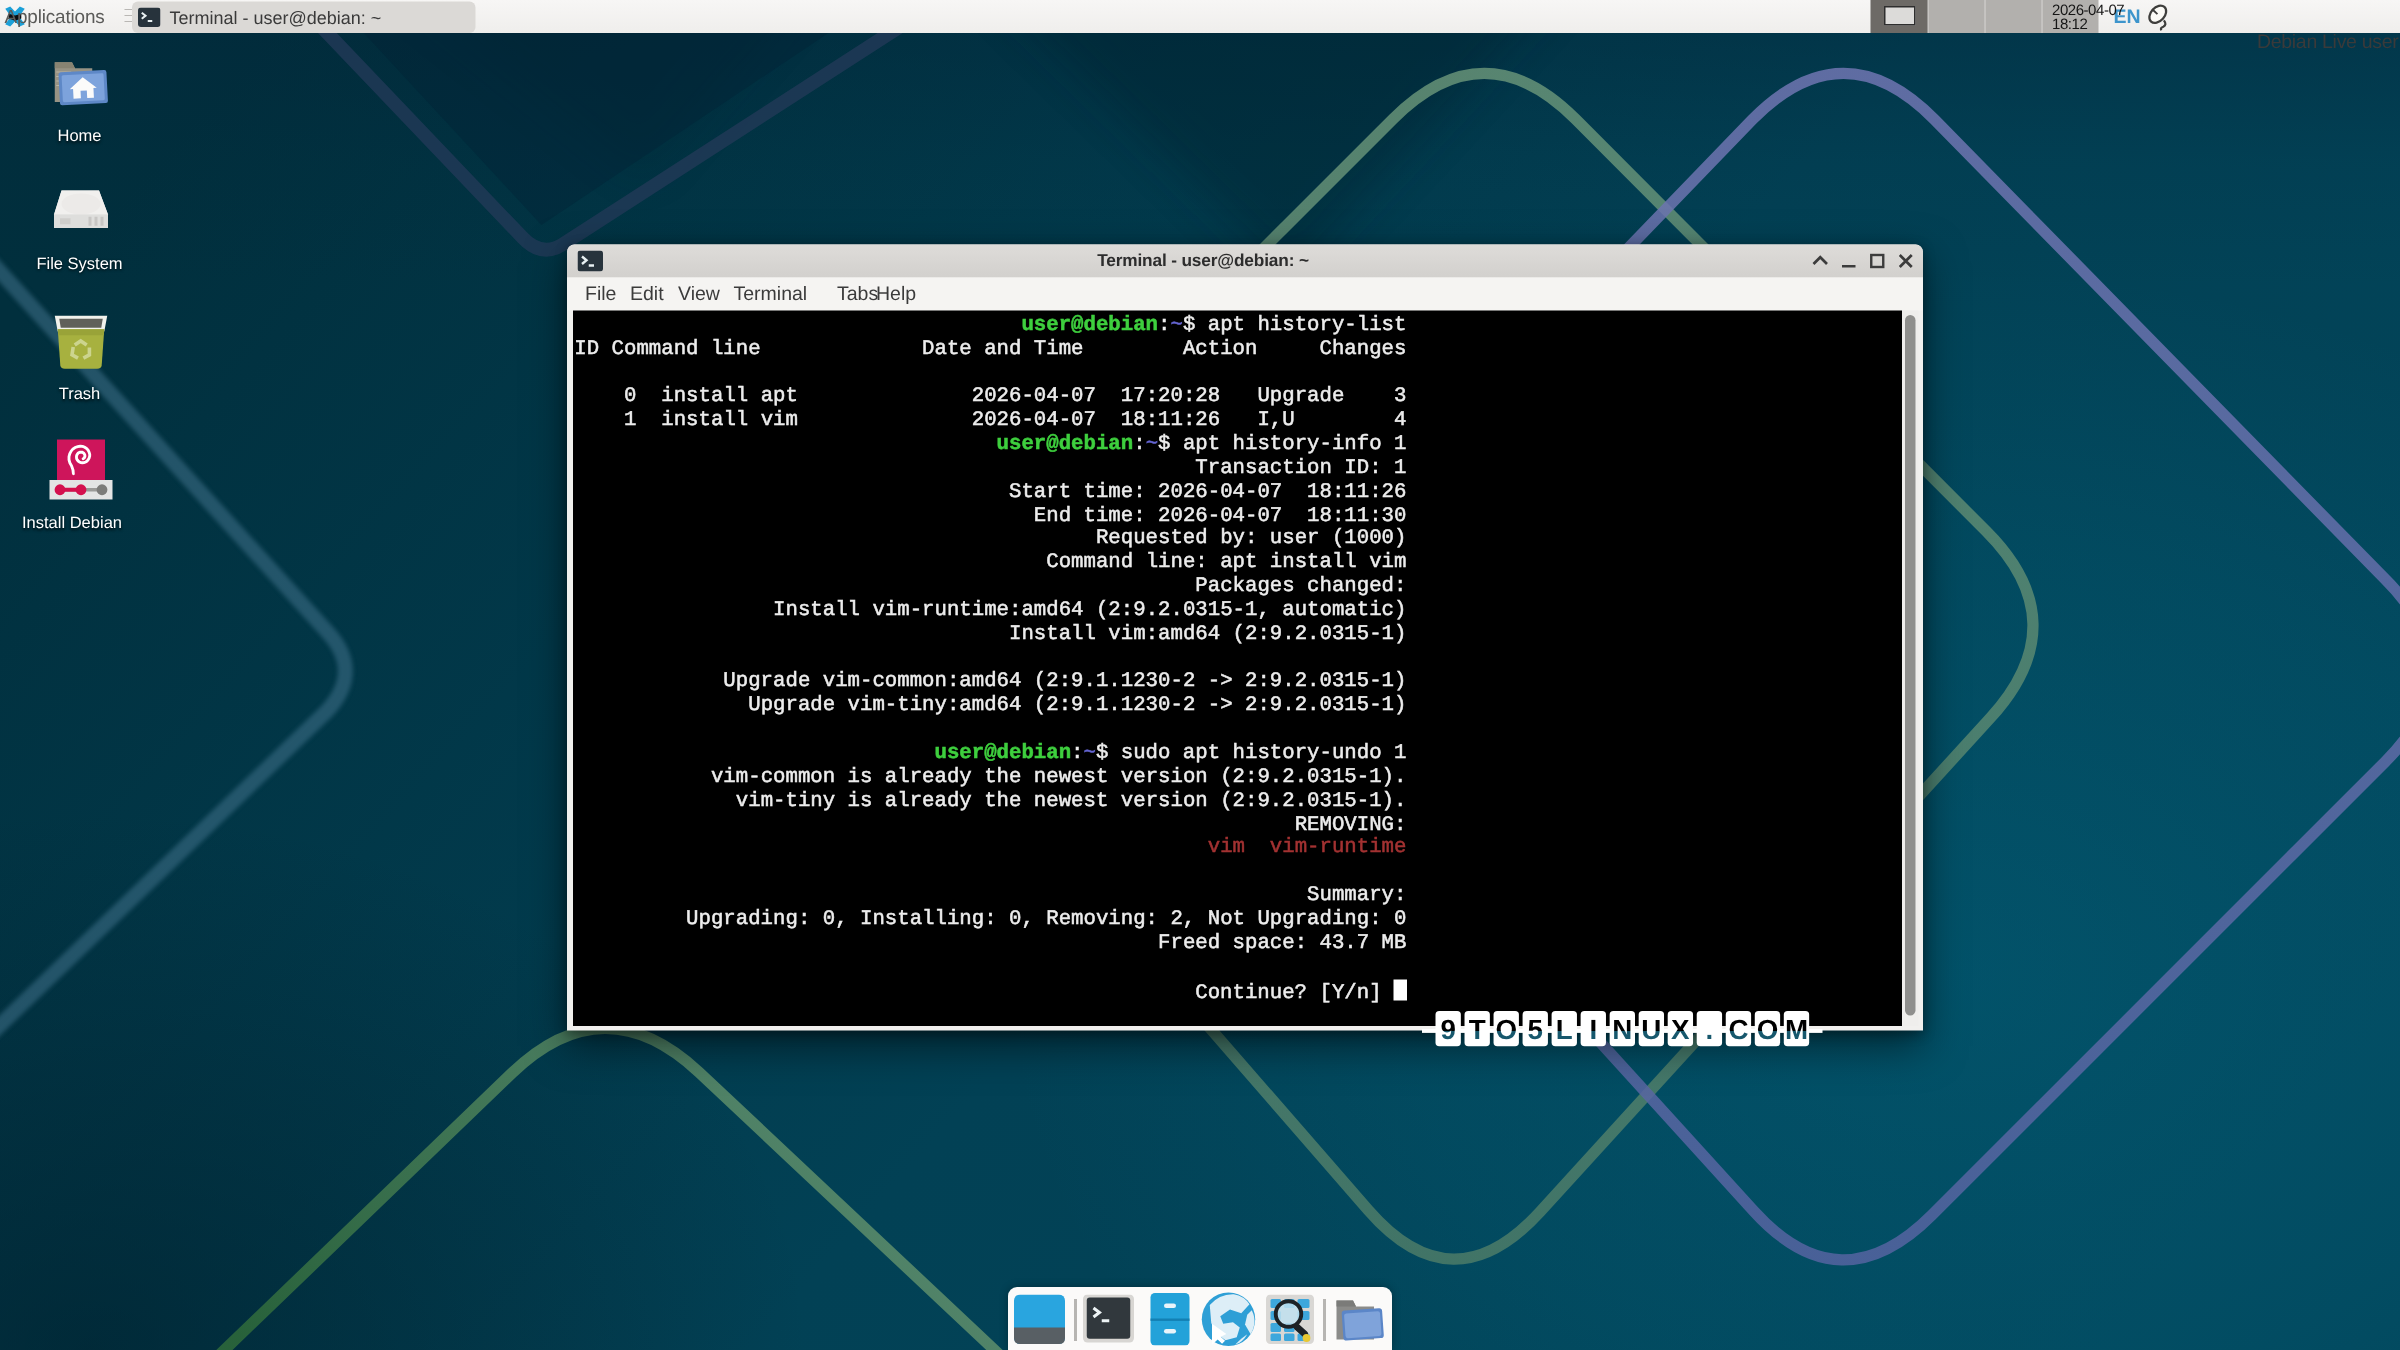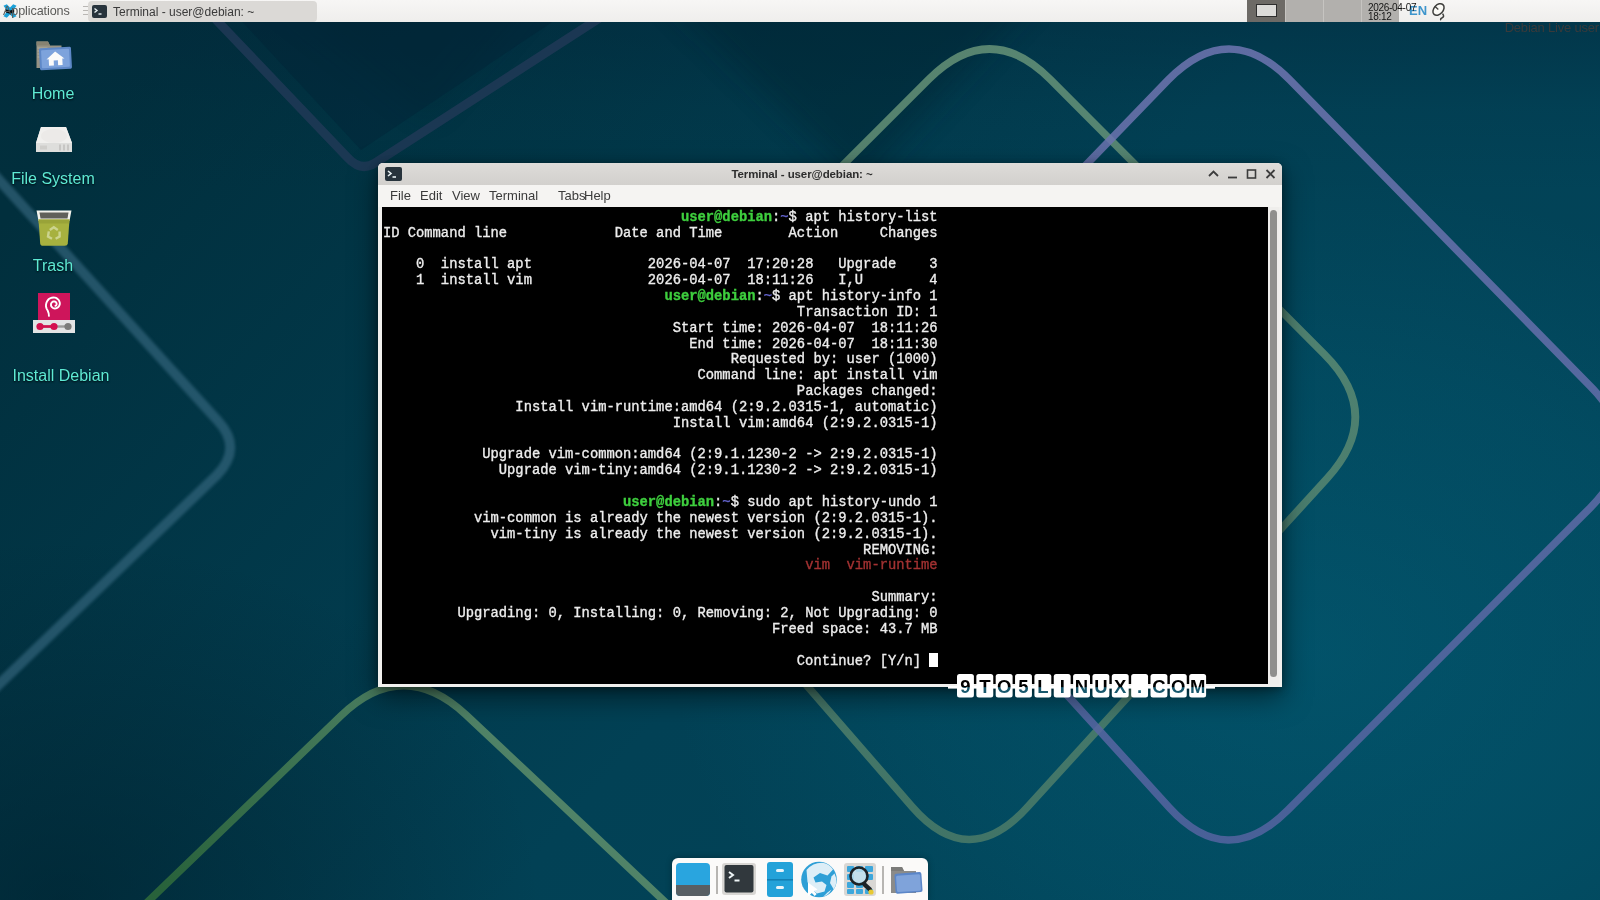"Home" .dlabel { color: #5eead4 -> #ffffff; font-size: 16px -> 11px }
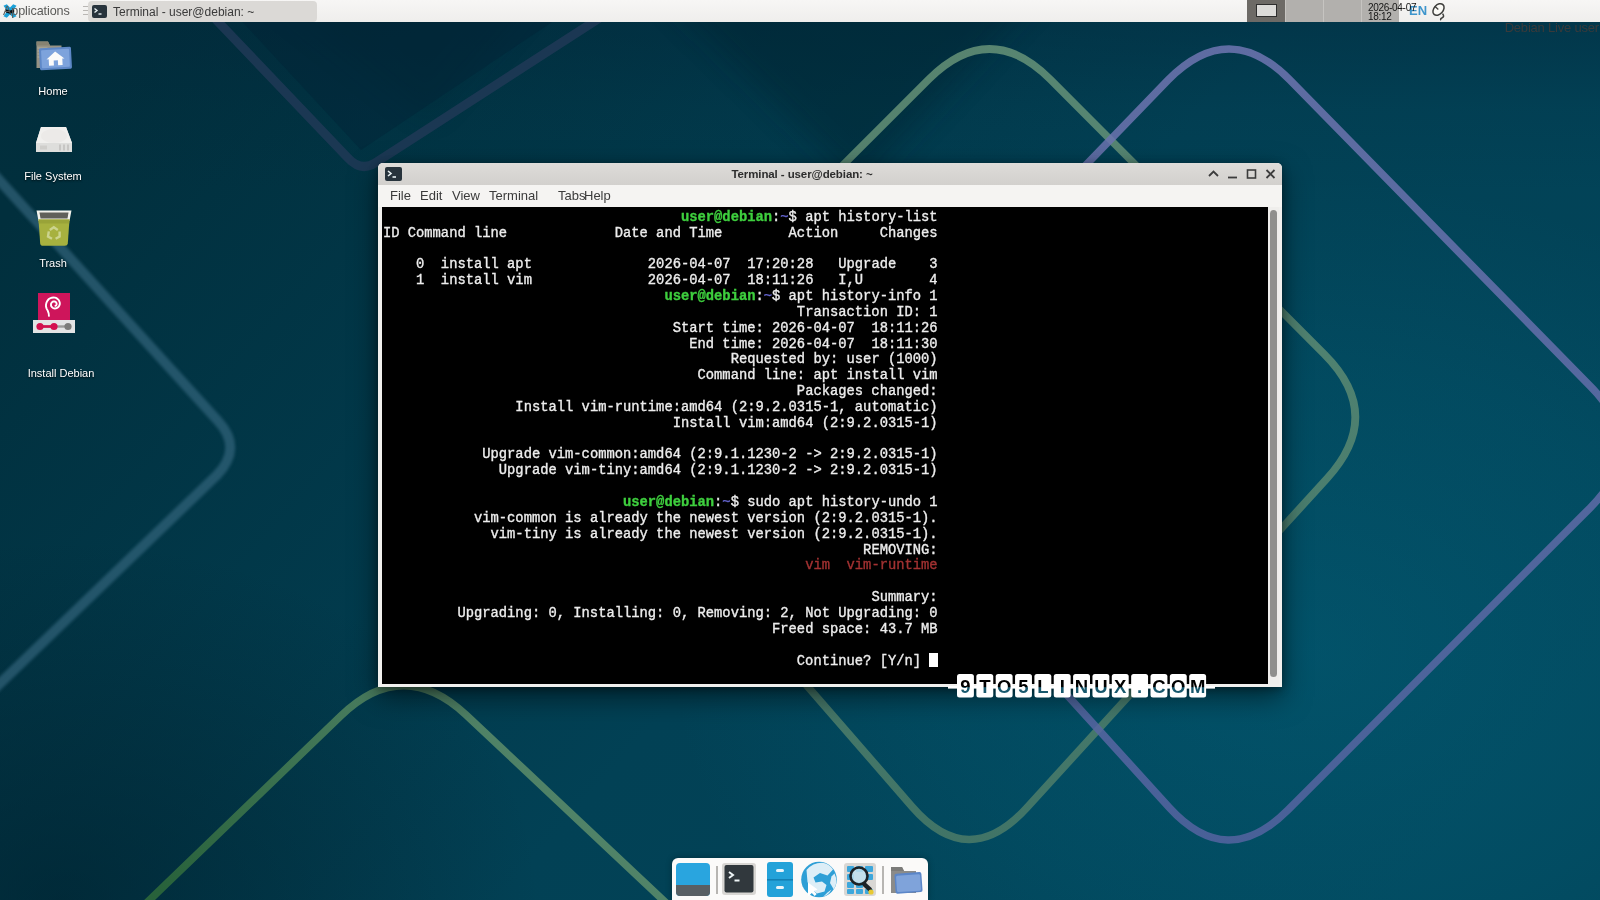"Install Debian" div.dlabel { left: 61px -> 48px; margin-top: 24px -> none }
